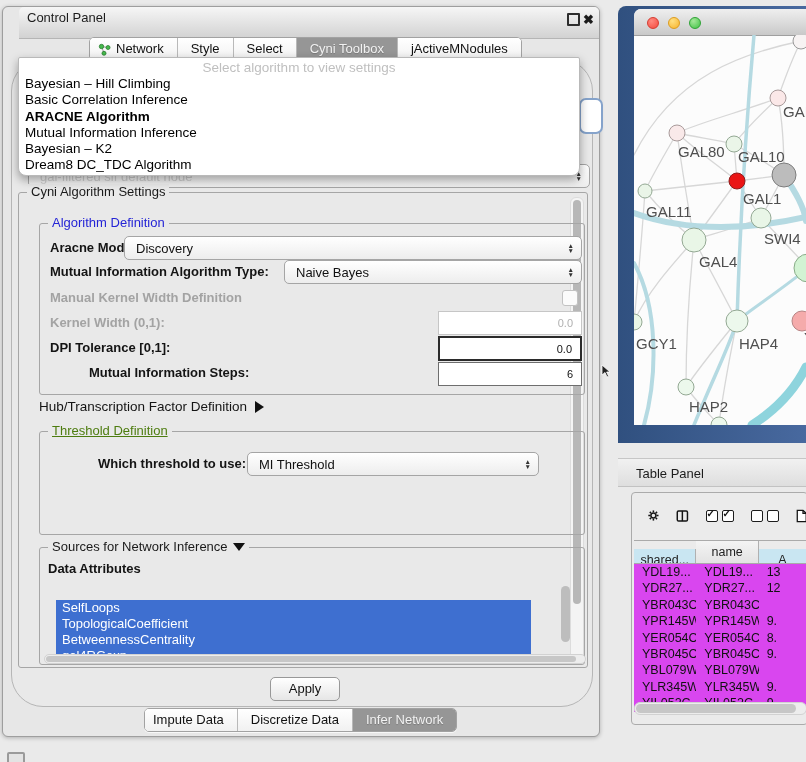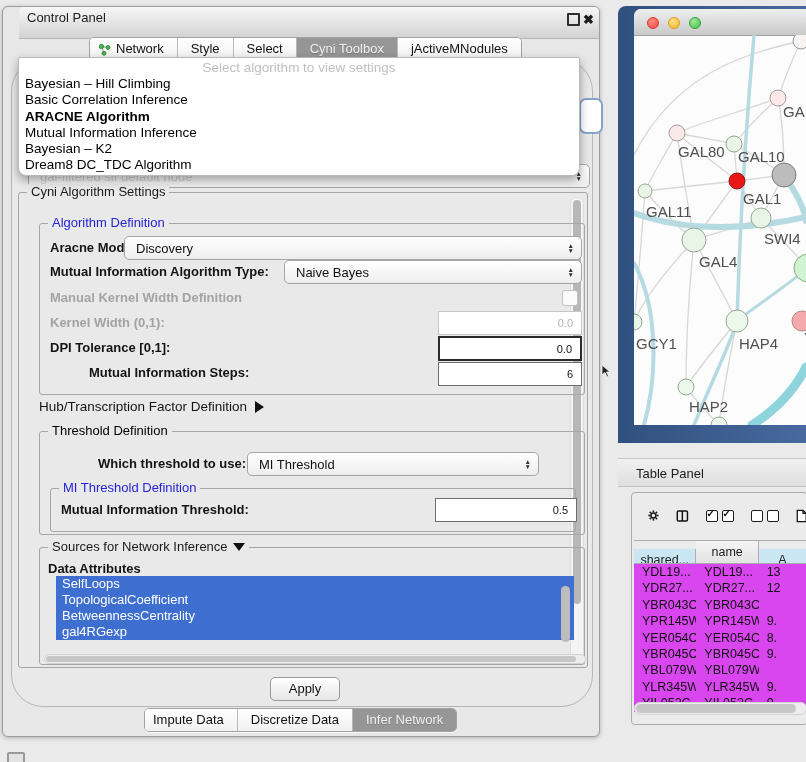"Threshold Definition" .legend.green { color: #000000 -> #4d7c0f; text-decoration: none -> underline }
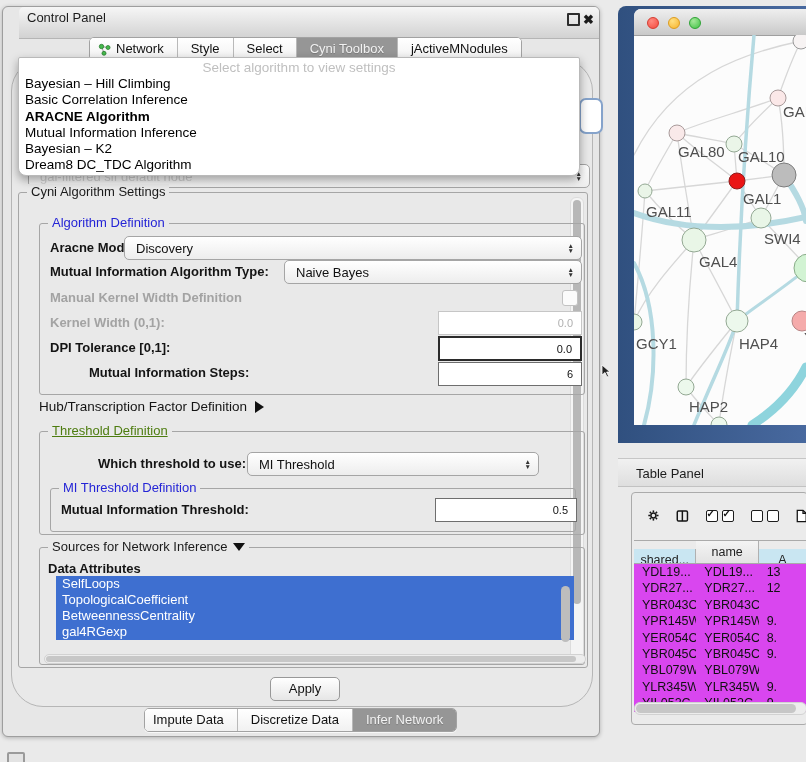"MI Threshold Definition" div.group { html: <div> <span> <span>MI Threshold Definition</span> </span> <div>Mutual Information Threshold:</div> <div>0.5</div> </div> -> none }
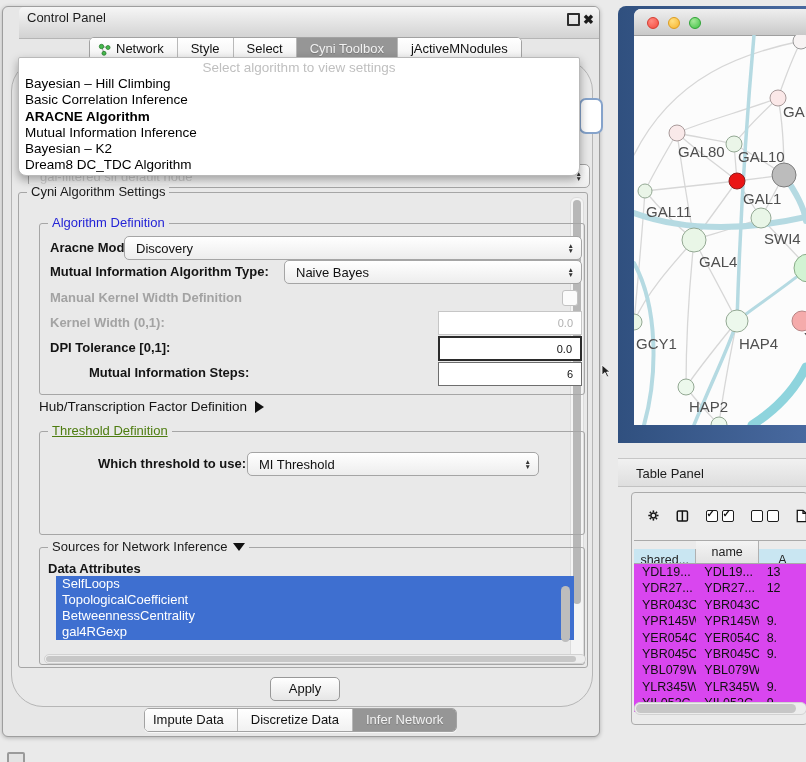"SelfLoops" div.list { top: 28px -> 52px; width: 518px -> 475px }
